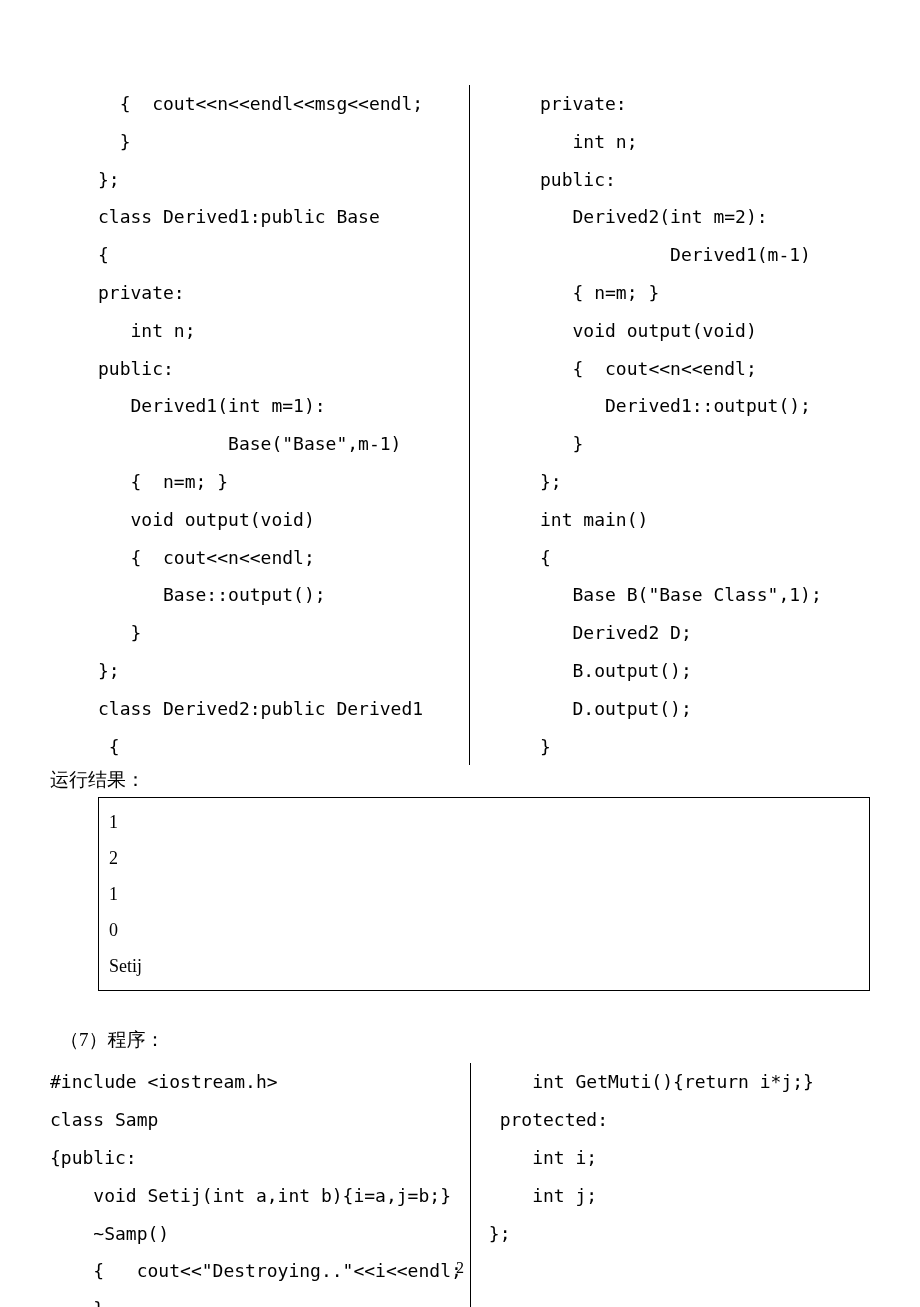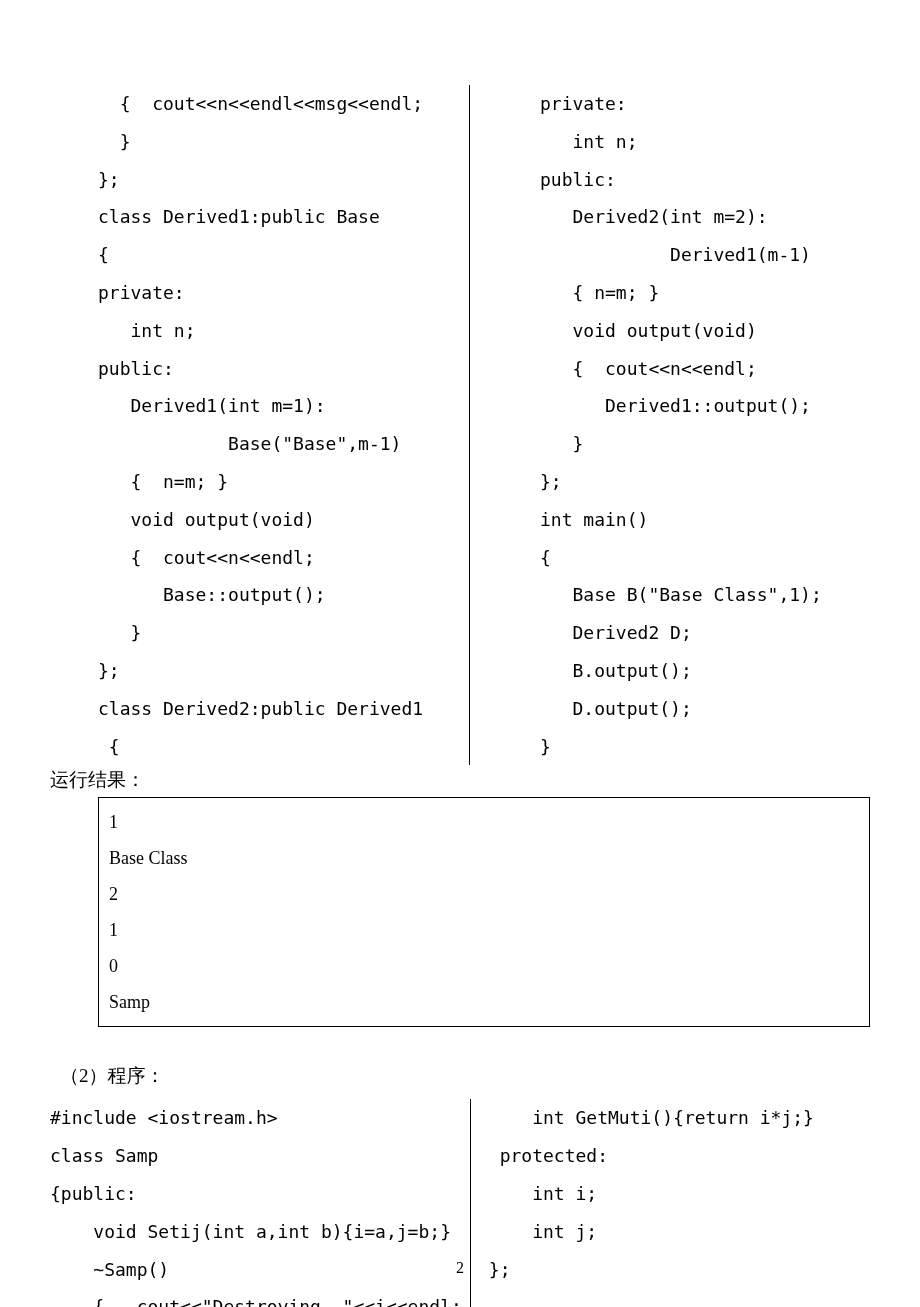"Base Class" div { html: <div>Base Class</div> -> none }
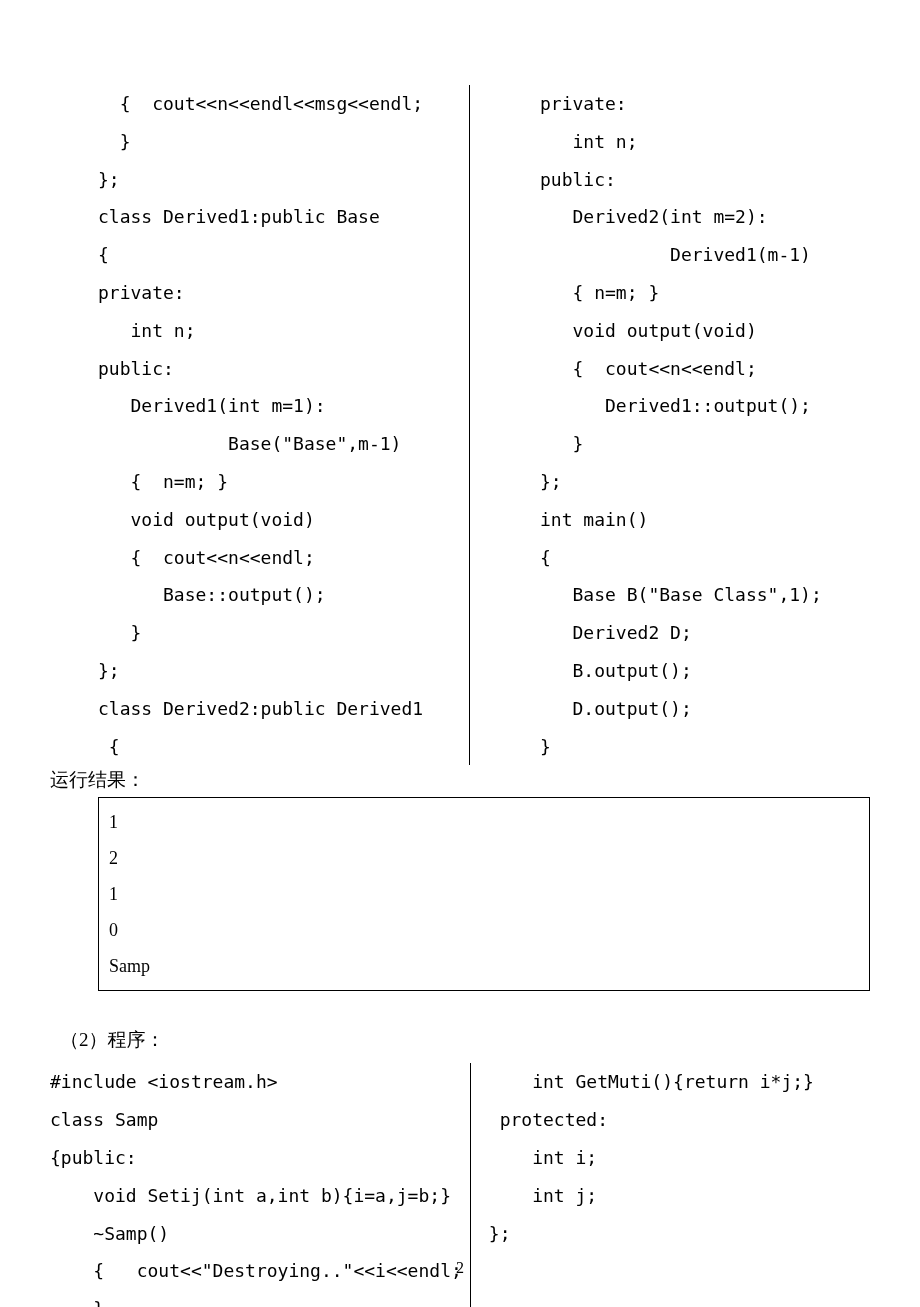"Samp" div { text: Samp -> Setij }
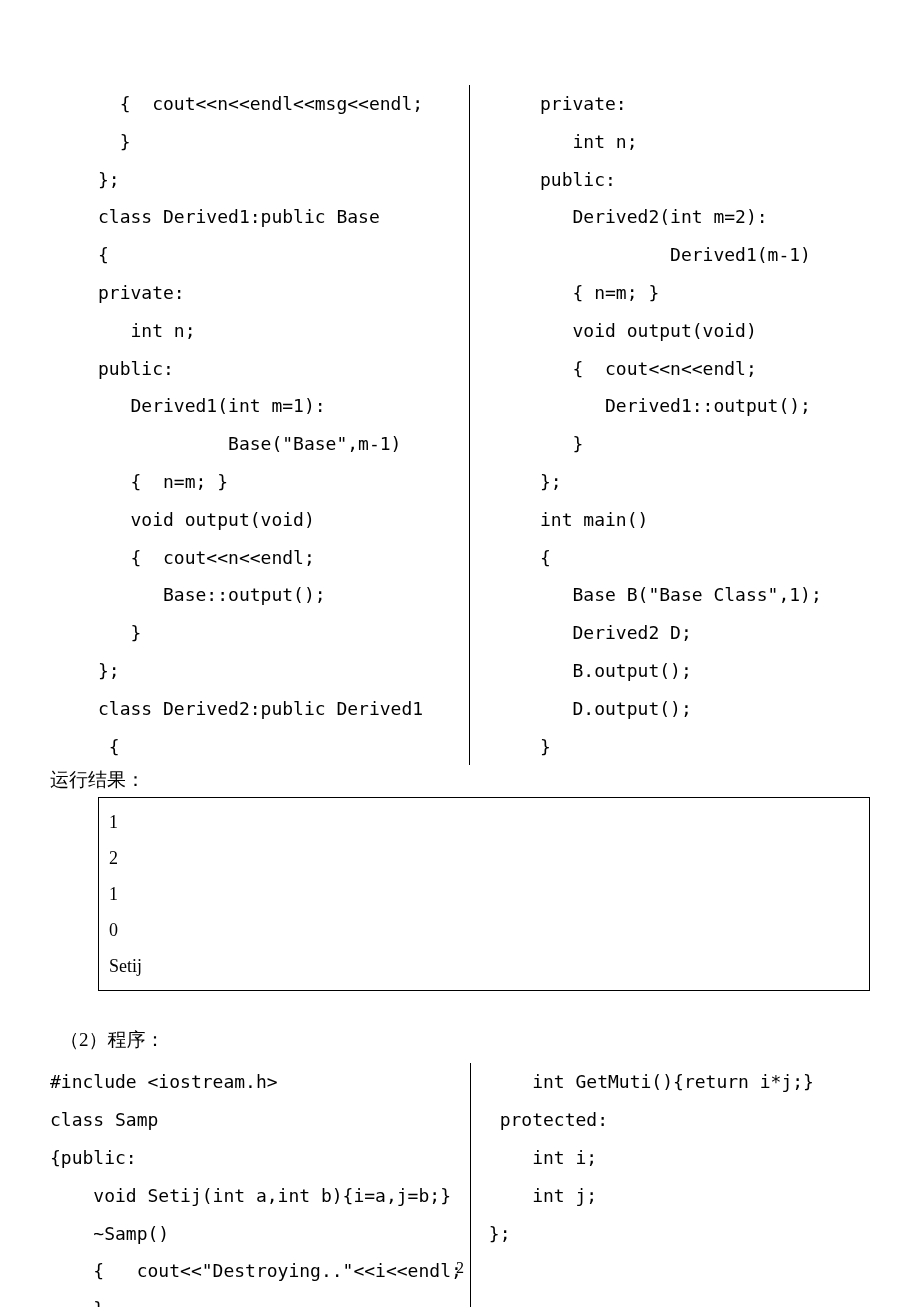"（2）程序：" div.section-label { text: 2 -> 7 }
